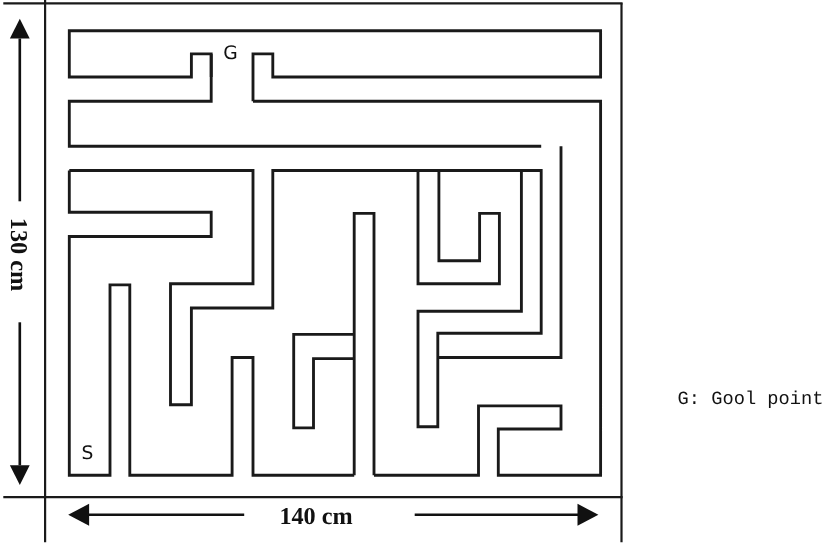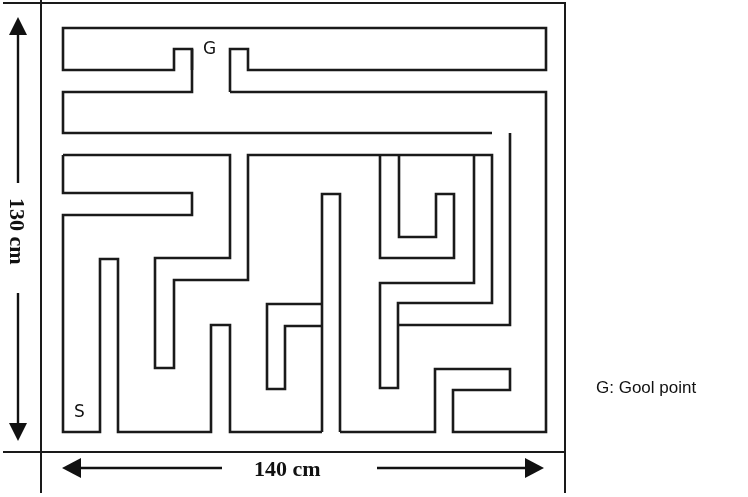"G: Gool point" .legend { font-family: Liberation Sans, sans-serif -> Liberation Mono, monospace; left: 596px -> 616px; margin-top: 24px -> none }
